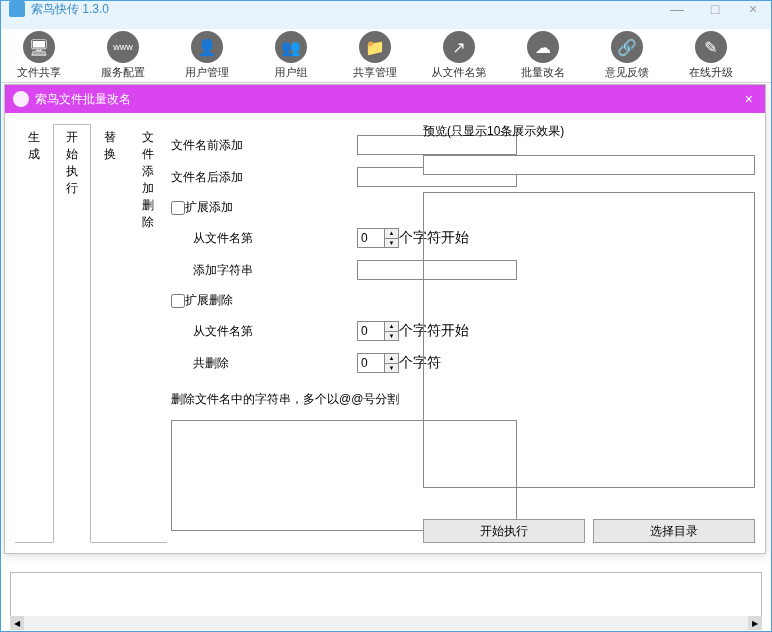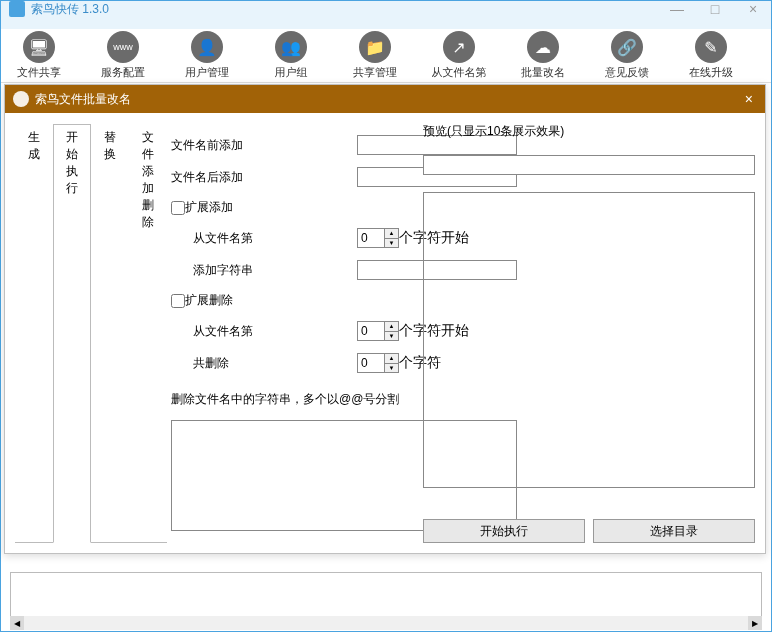"索鸟文件批量改名" .modal-titlebar { background: #a16207 -> #d946ef }
